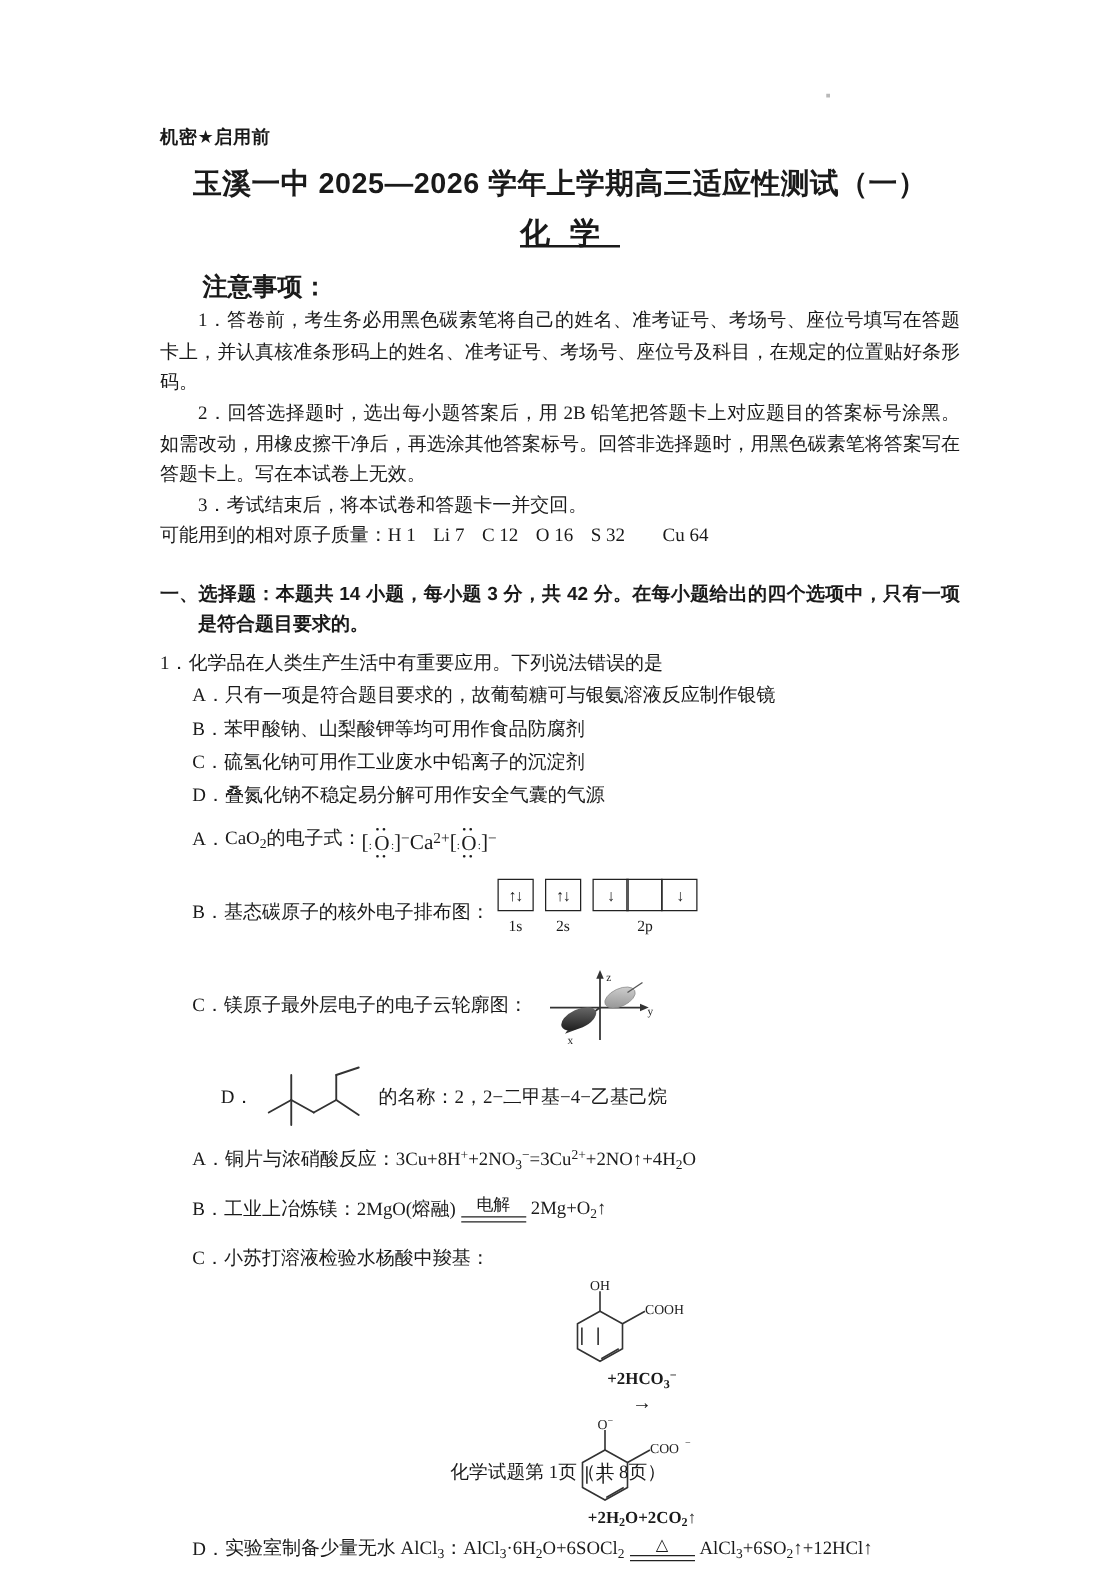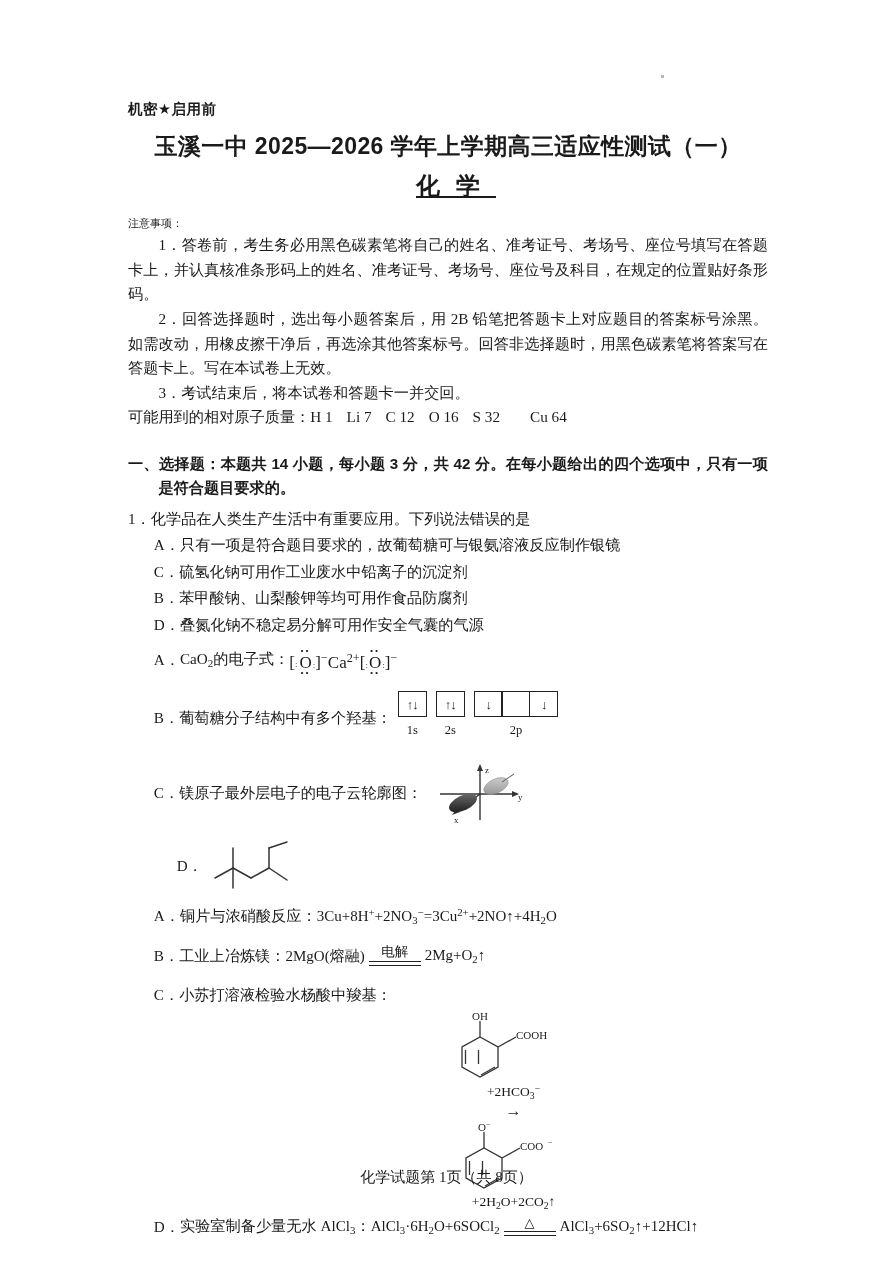"注意事项：" .notice-head { font-size: 11px -> 20px; font-weight: normal -> bold; margin-left: none -> 34px }
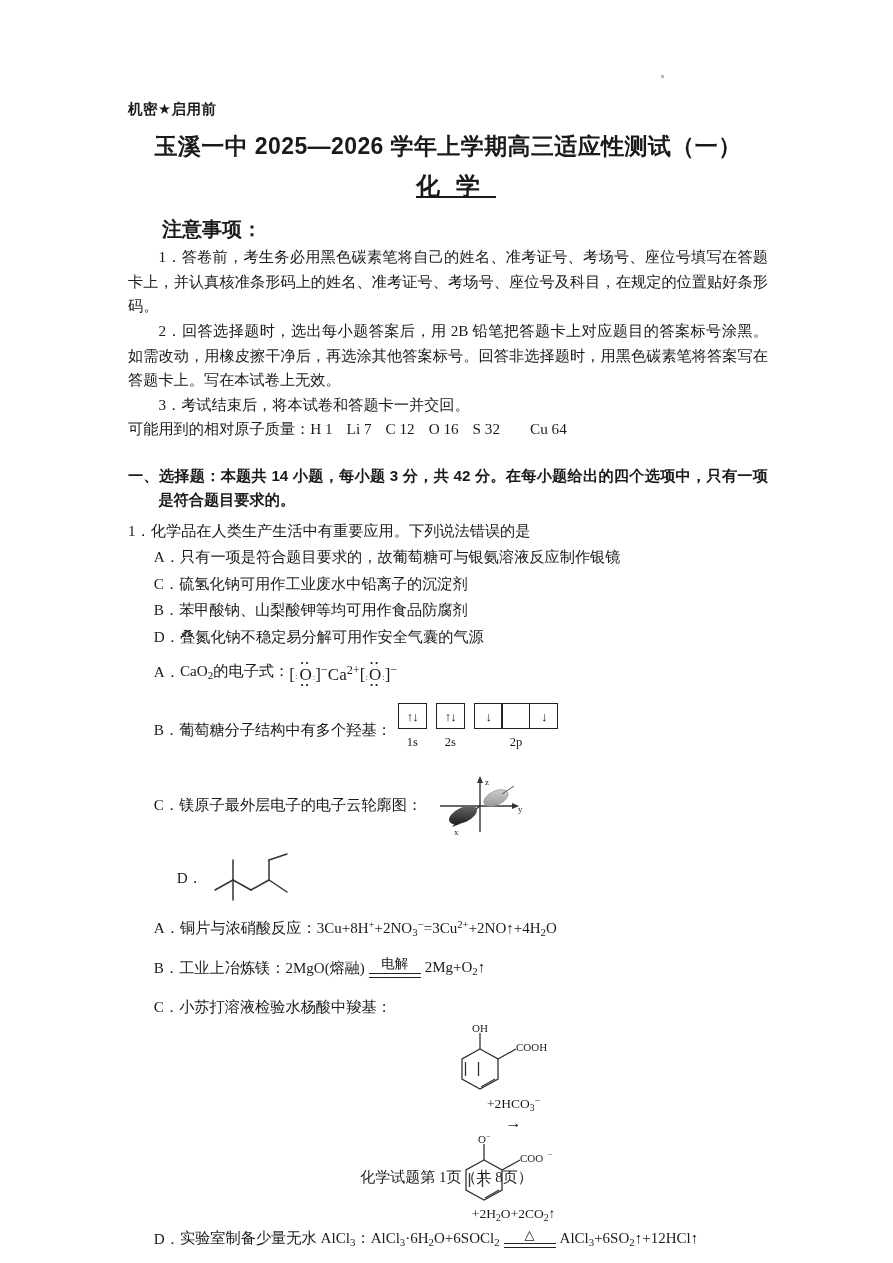"C．硫氢化钠可用作工业废水中铅离子的沉淀剂" div.opt { order: before "B．苯甲酸钠、山梨酸钾等均可用作食品防腐剂" -> after "B．苯甲酸钠、山梨酸钾等均可用作食品防腐剂" }
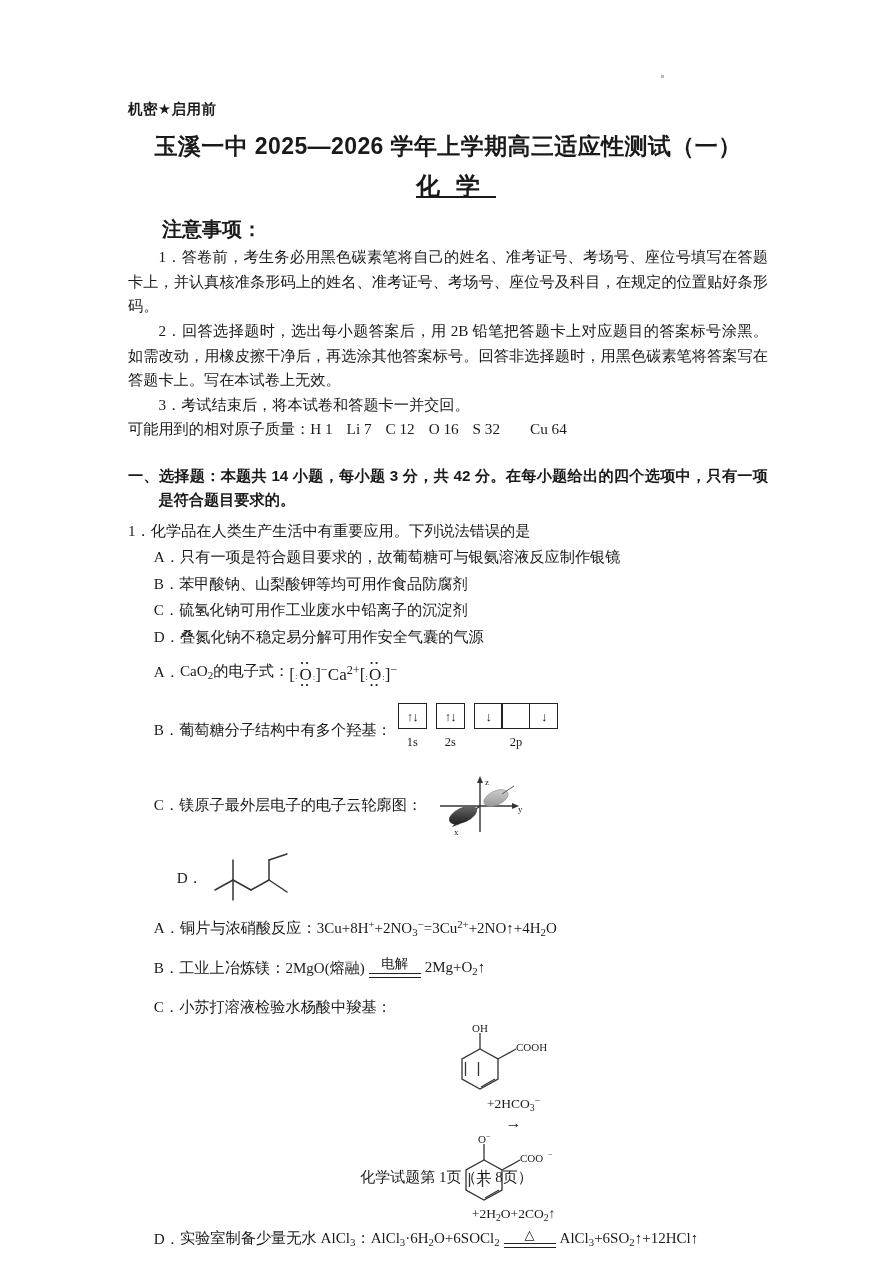"葡萄糖分子结构中有多个羟基：" span { text: 葡萄糖分子结构中有多个羟基 -> 基态碳原子的核外电子排布图 }
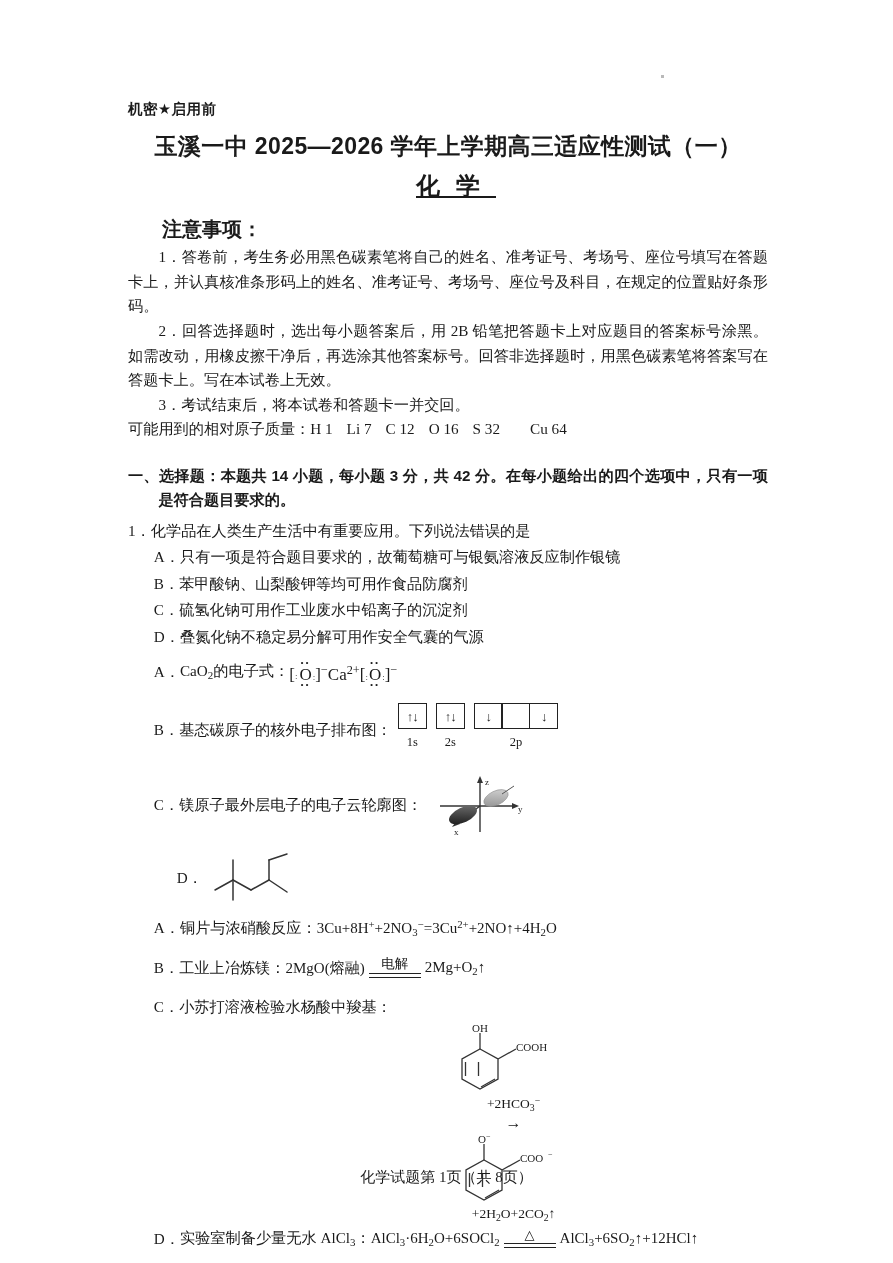"的名称：2，2−二甲基−4−乙基己烷" span { html: none -> <span>的名称：2，2−二甲基−4−乙基己烷</span> }
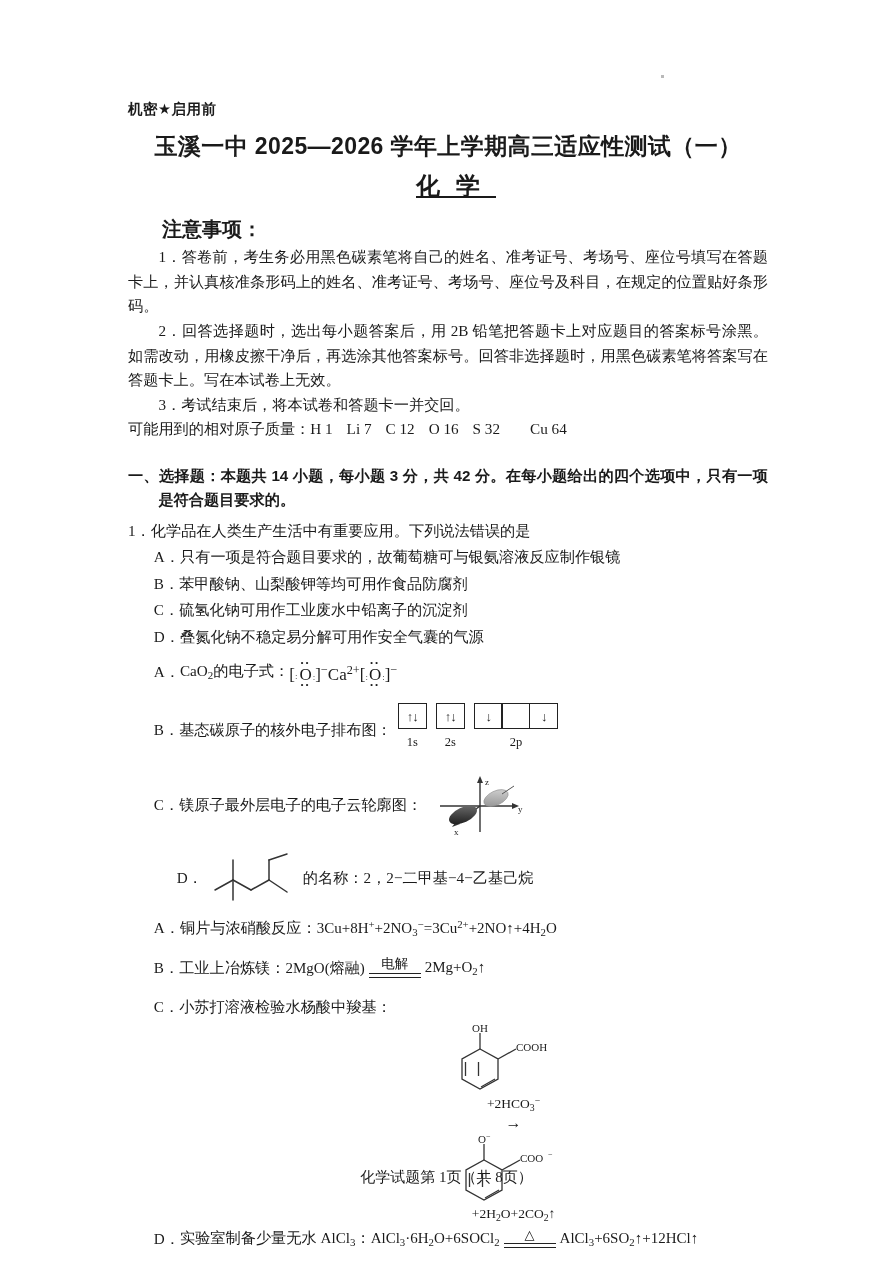"+2HCO3−" .scheme .sterm { font-weight: none -> bold }
